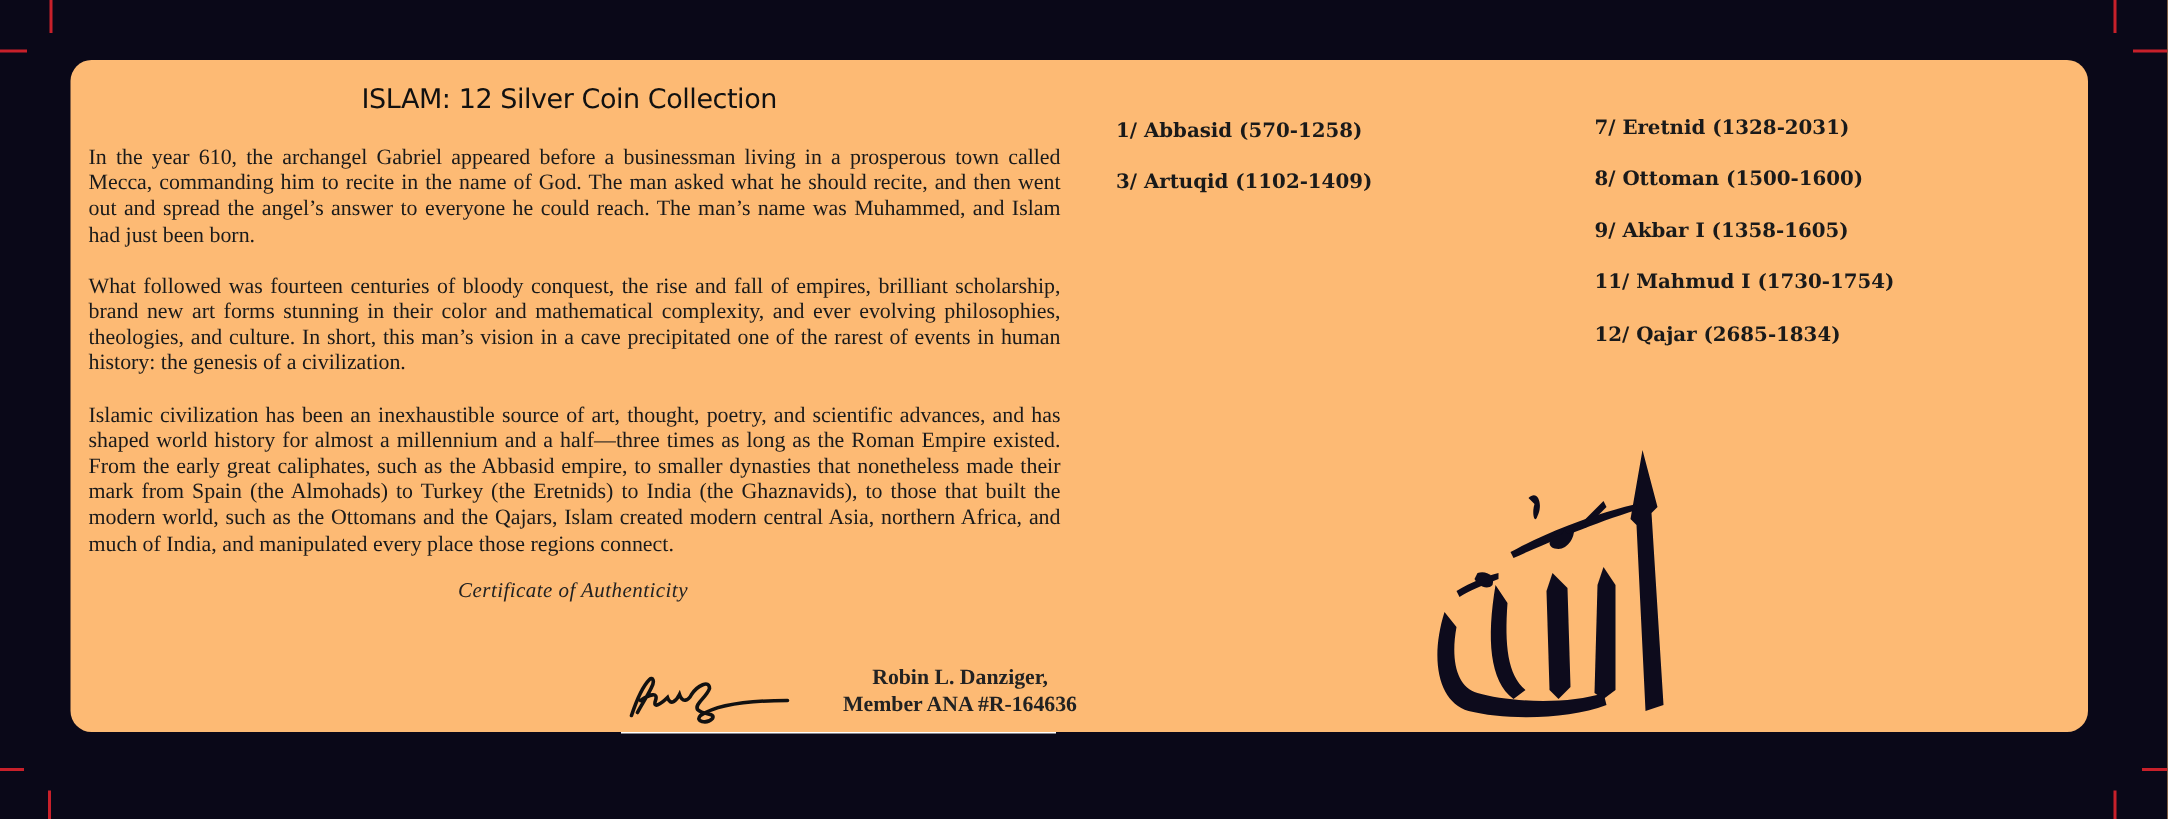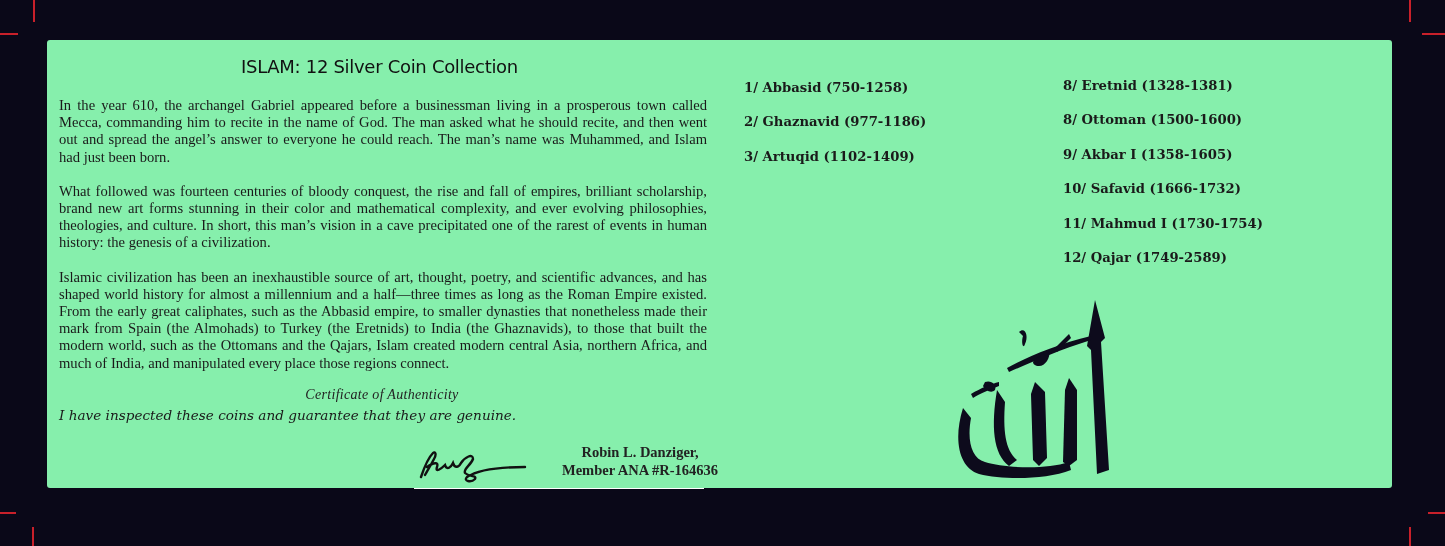"ISLAM: 12 Silver Coin Collection" .card { background: #86efac -> #fdba74; border-radius: 3px -> 14px }
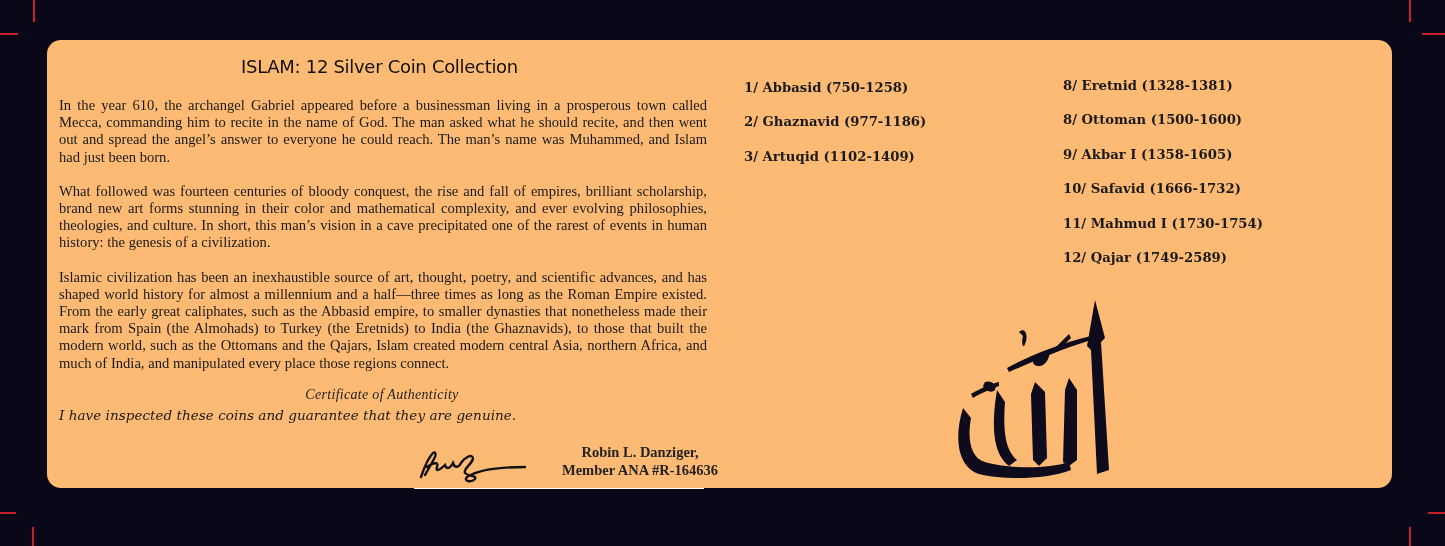"1/ Abbasid (750-1258)" div.item { text: 750-1258 -> 570-1258 }
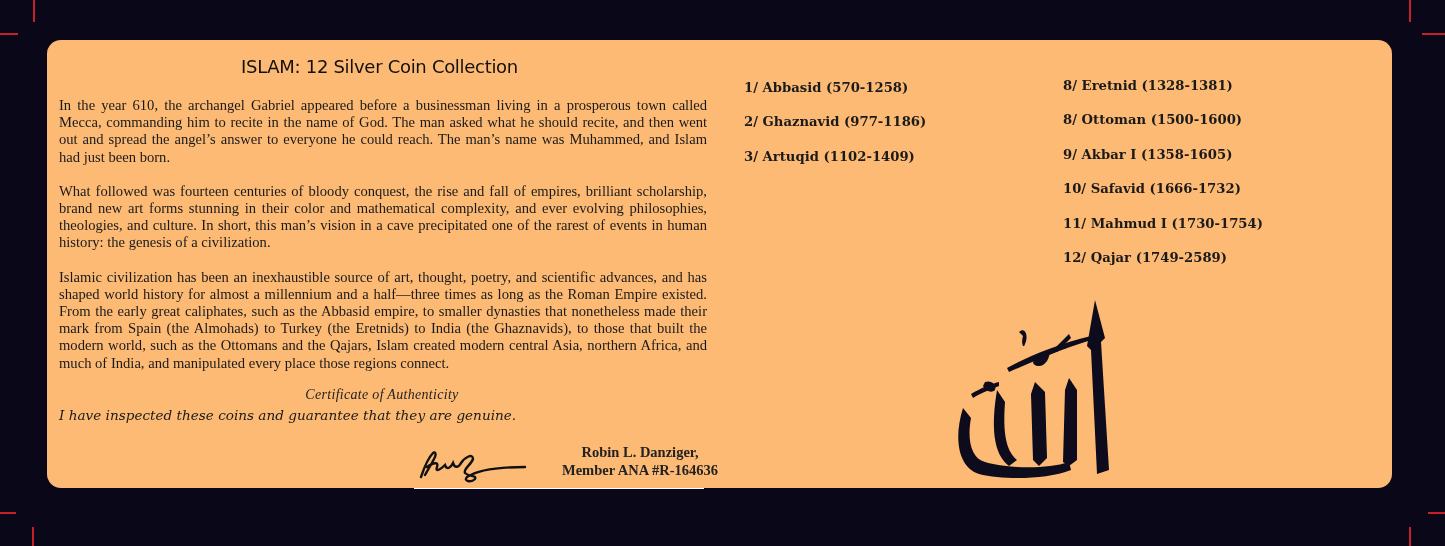"8/ Eretnid (1328-1381)" div.item { text: 8/ Eretnid (1328-1381 -> 7/ Eretnid (1328-2031 }
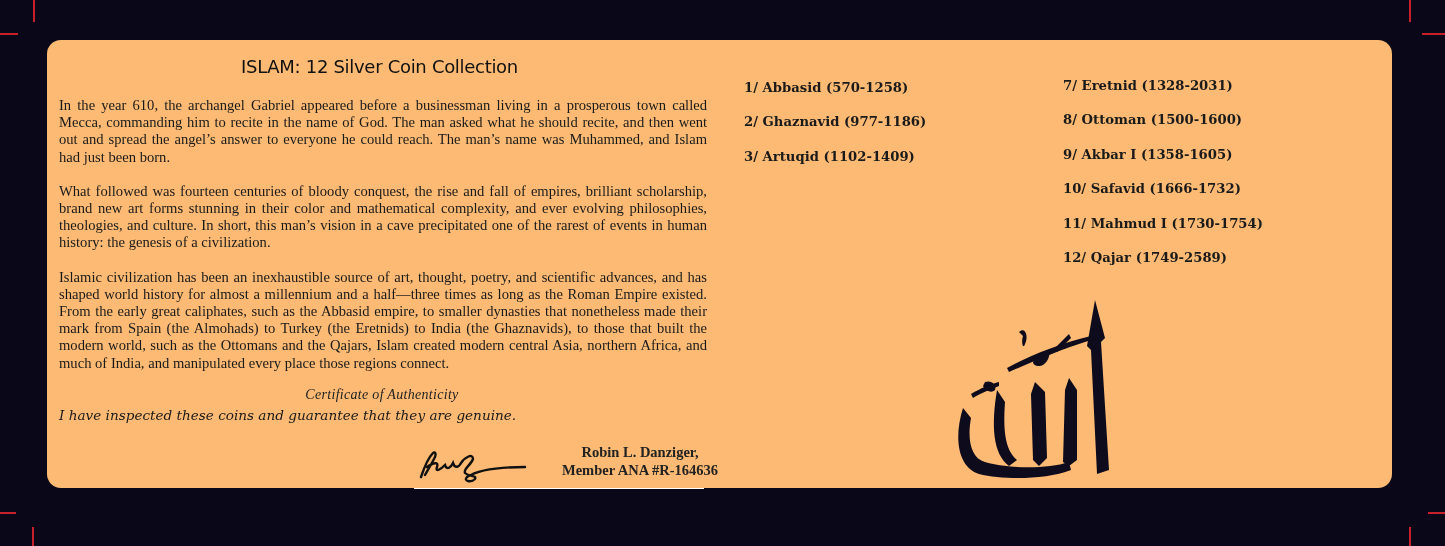"2/ Ghaznavid (977-1186)" div.item { html: <div>2/ Ghaznavid (977-1186)</div> -> none }
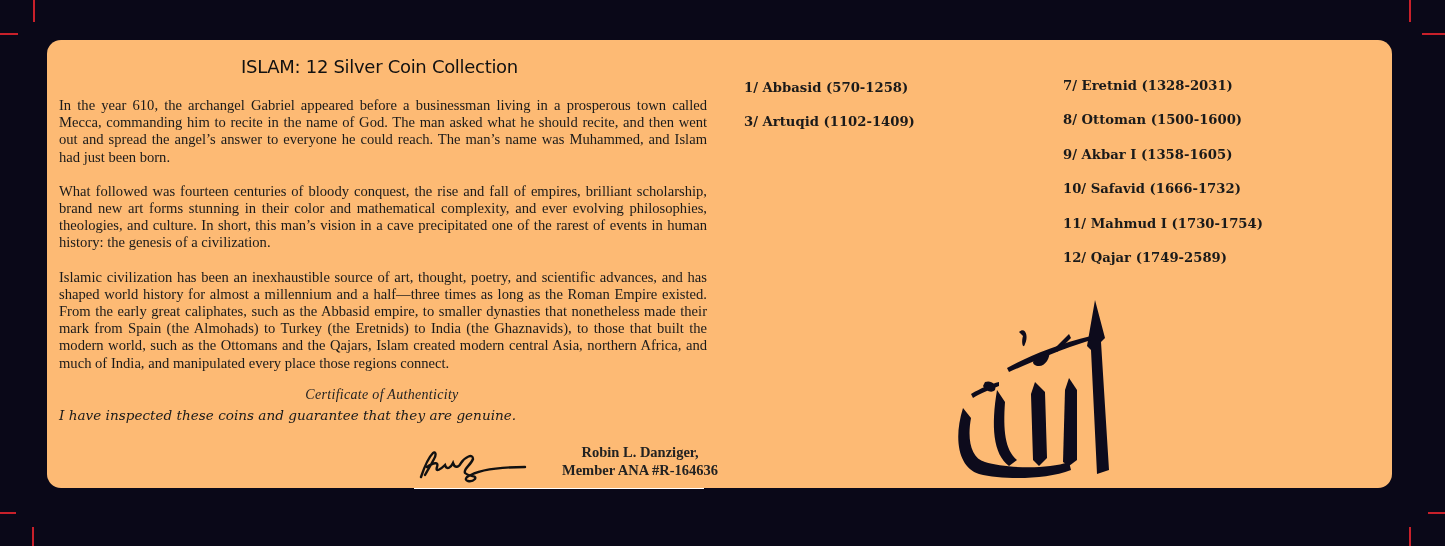"10/ Safavid (1666-1732)" div.item { html: <div>10/ Safavid (1666-1732)</div> -> none }
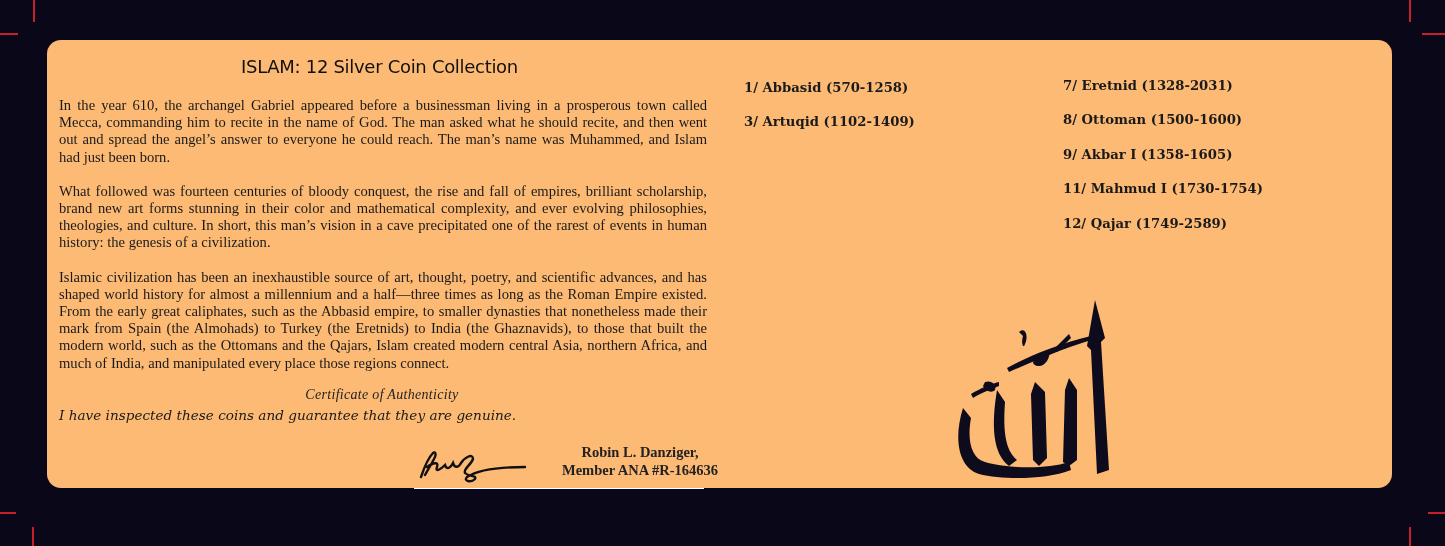"12/ Qajar (1749-2589)" div.item { text: 1749-2589 -> 2685-1834 }
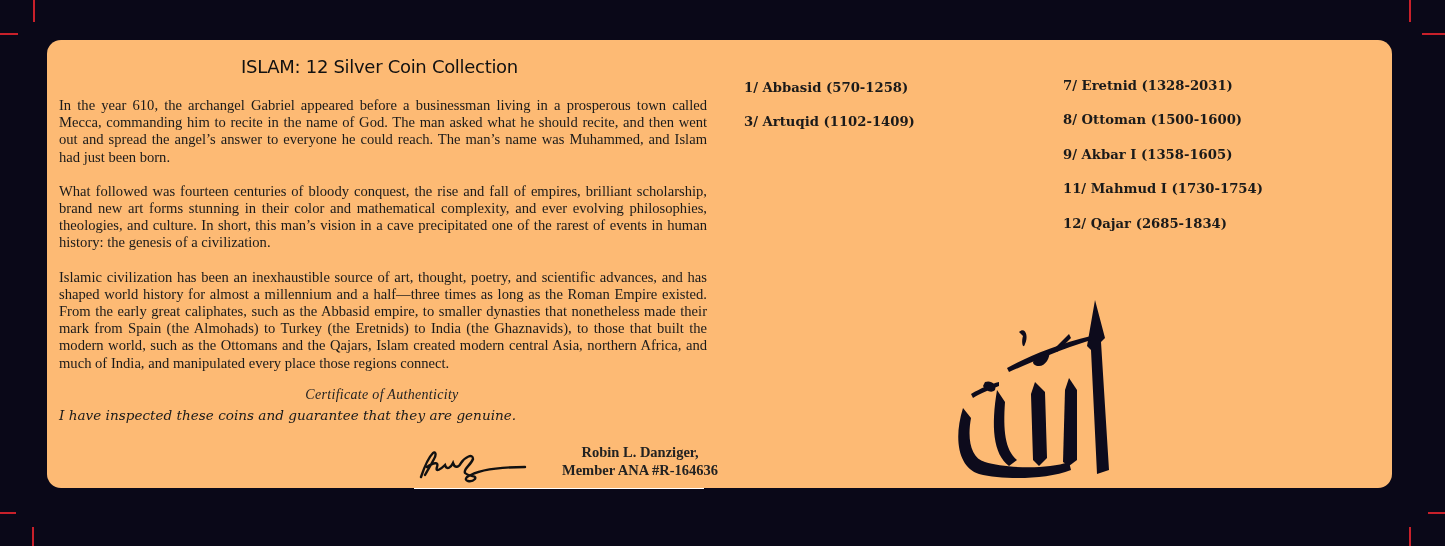"I have inspected these coins" div.cert-line { html: <div>I have inspected these coins and guarantee that they are genuine.</div> -> none }
